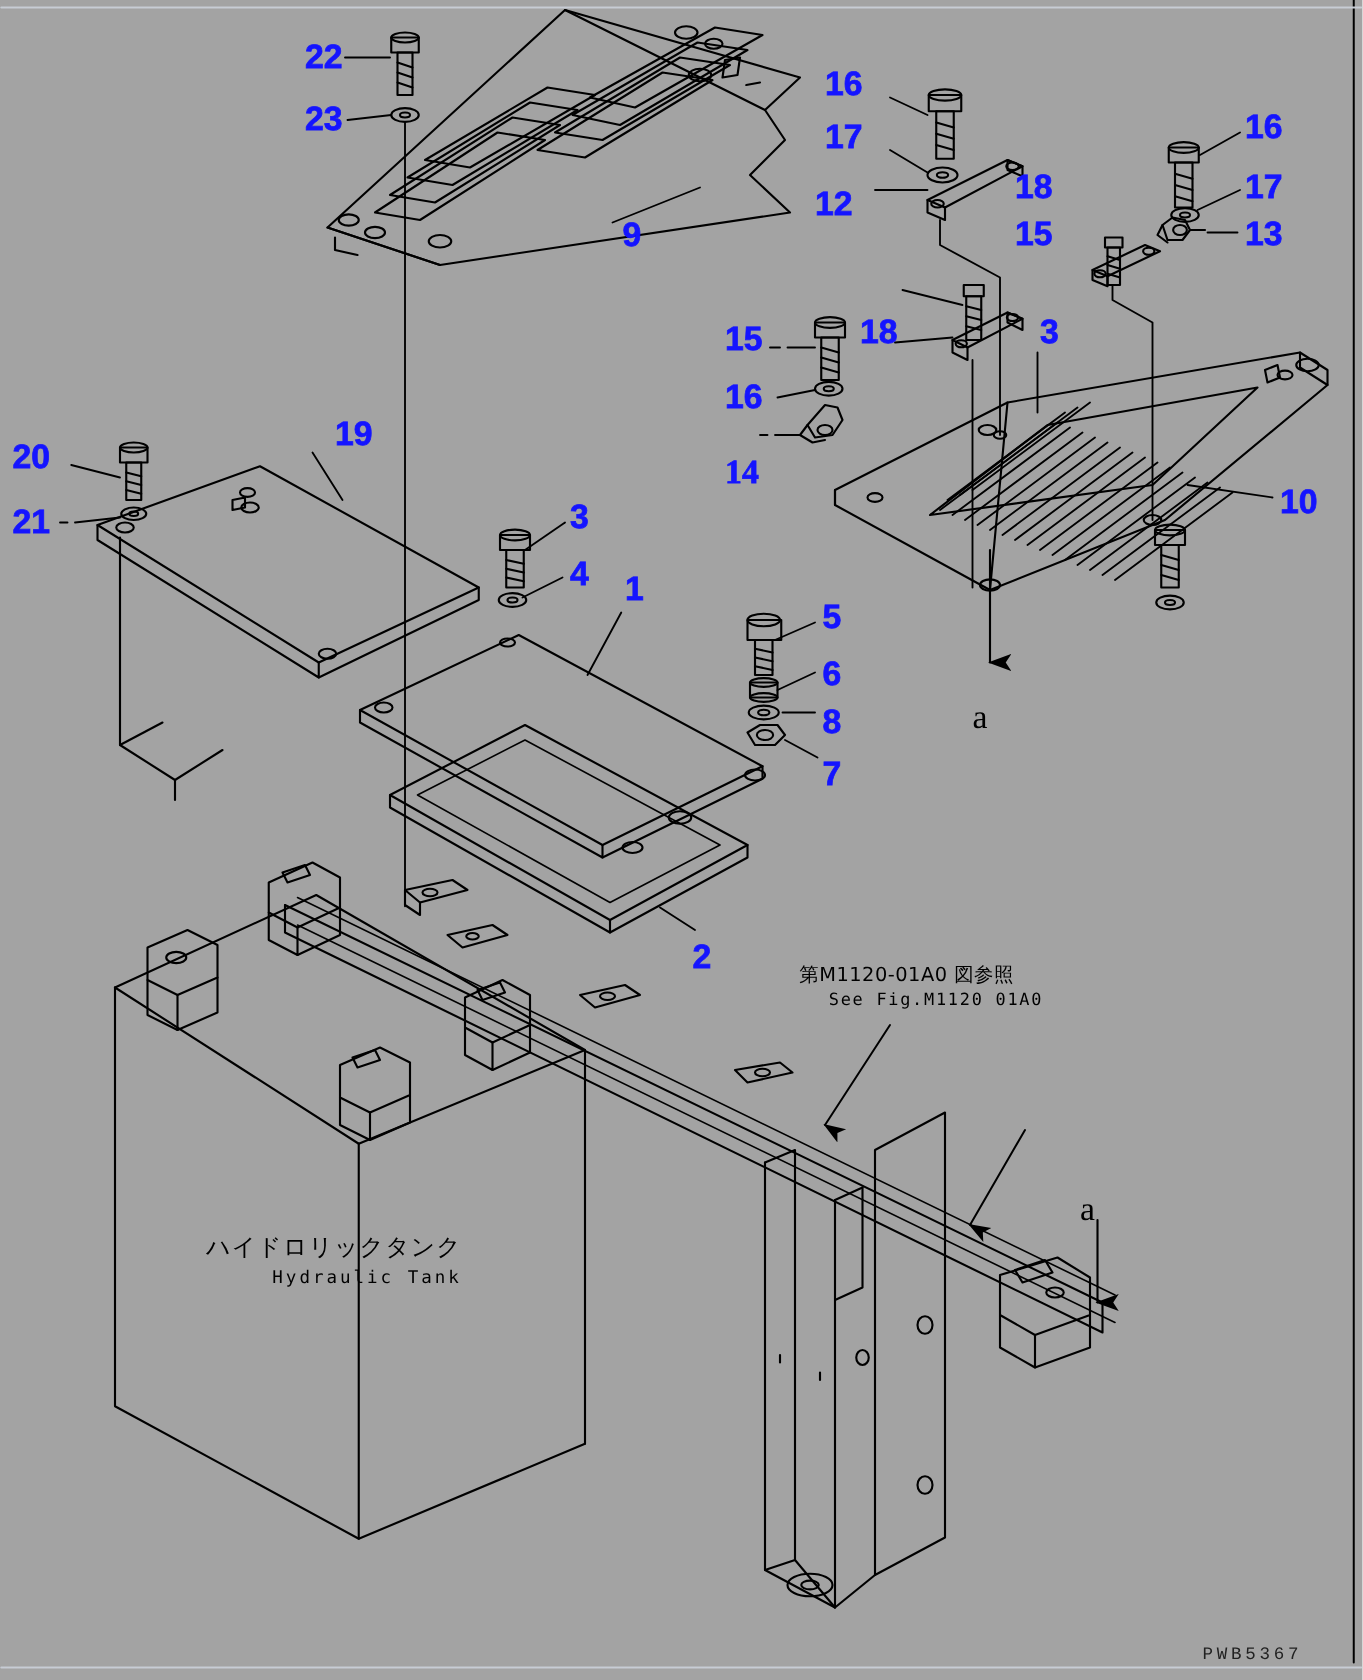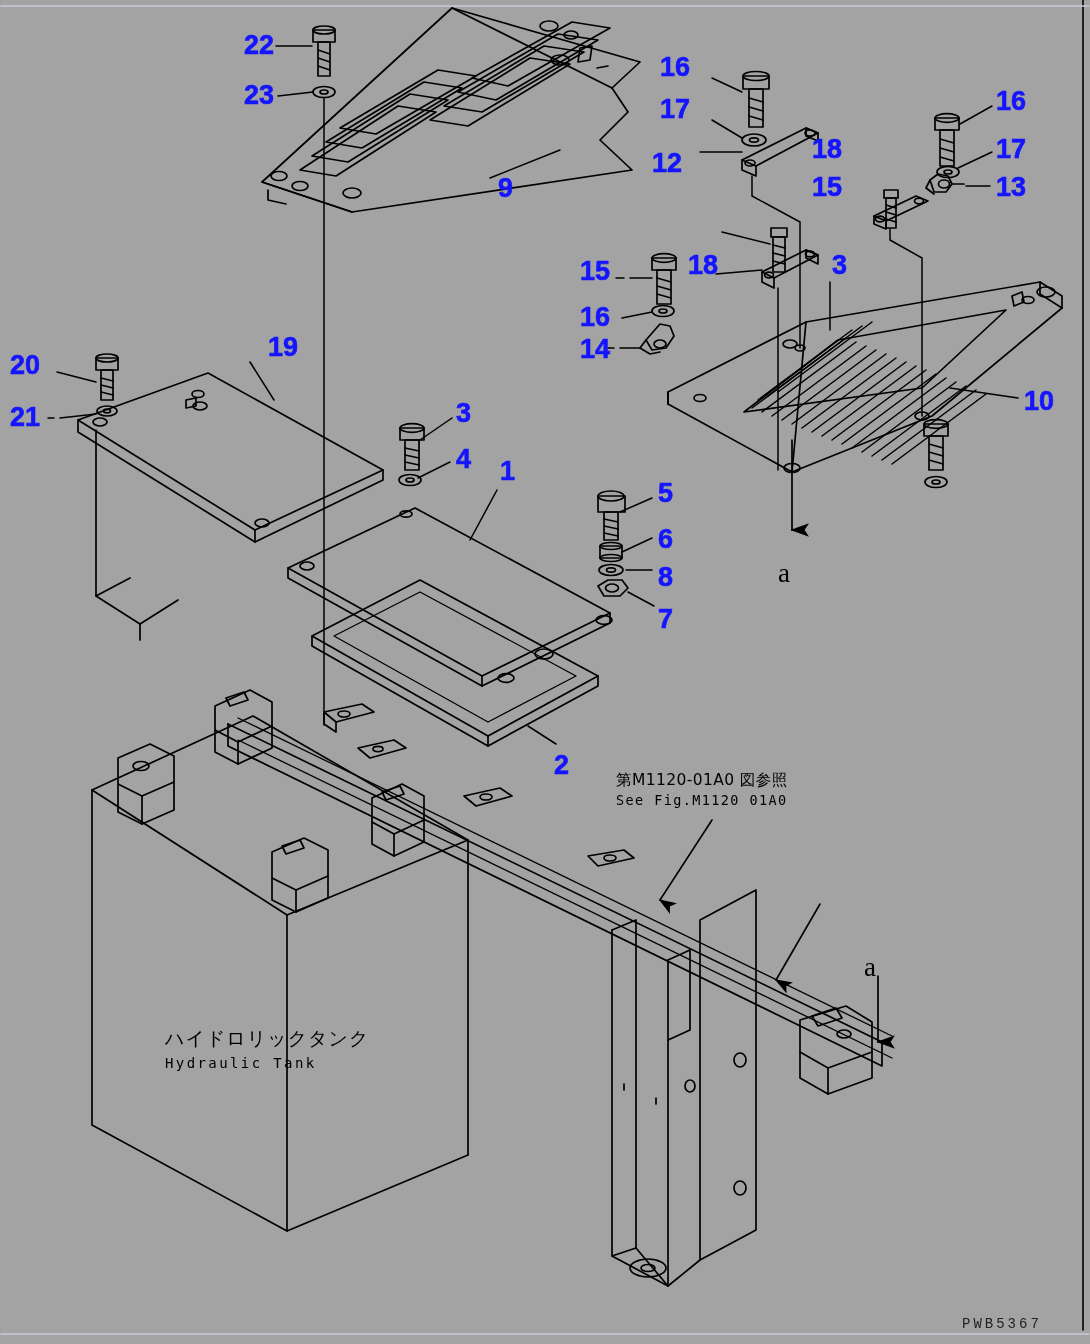"14" div.callout { font-family: none -> Liberation Serif, serif; top: 336px -> 364px }
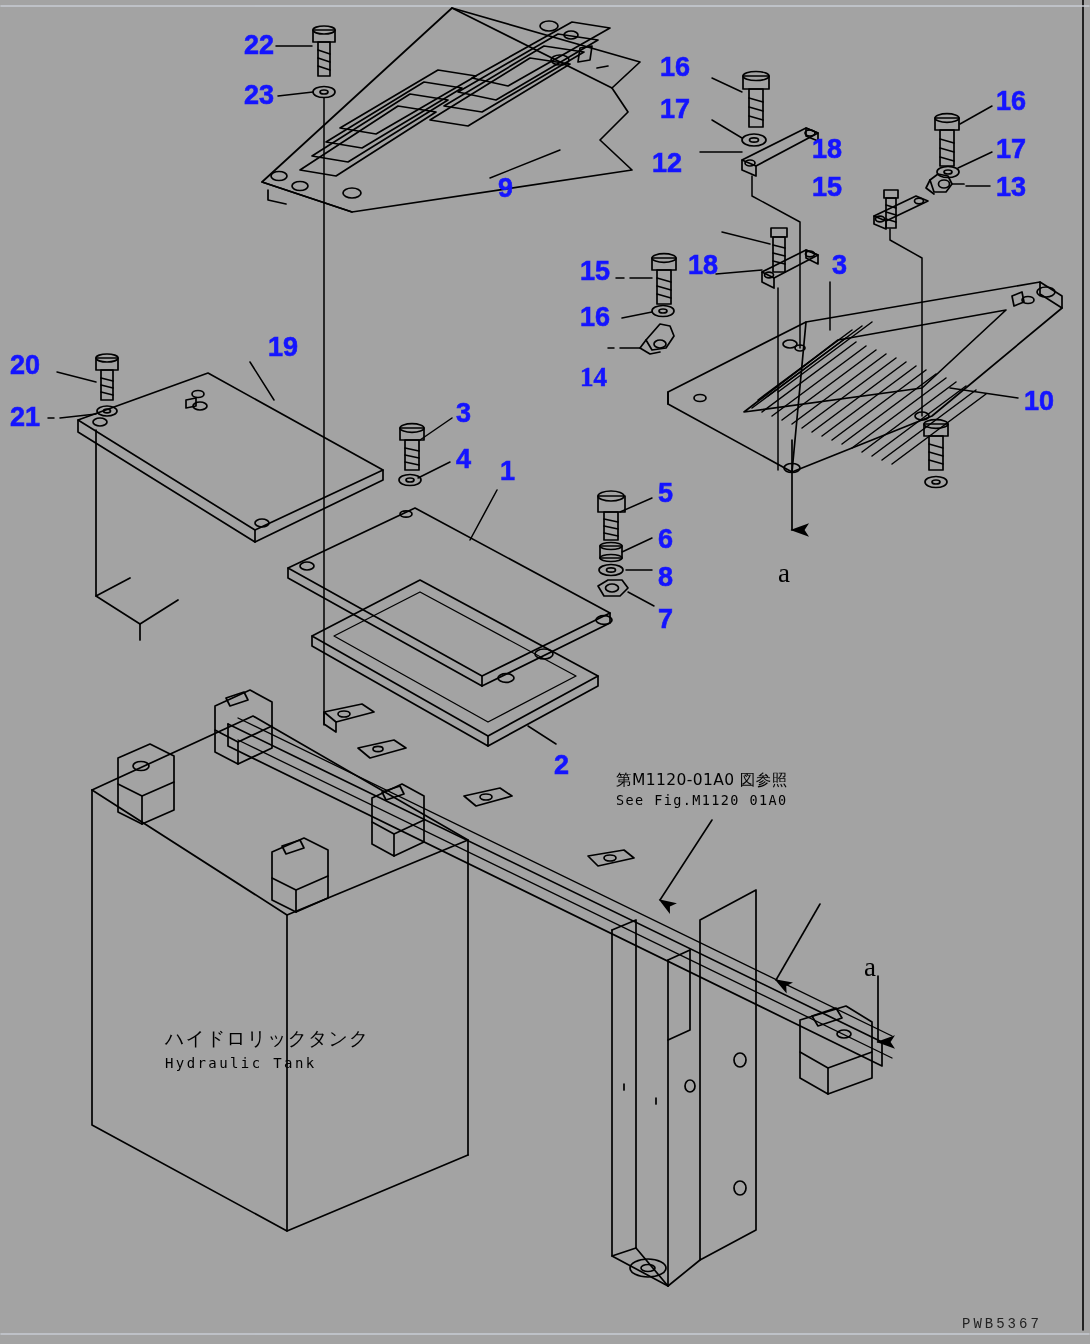"See Fig.M1120 01A0" .note .en { margin-left: none -> 47px }
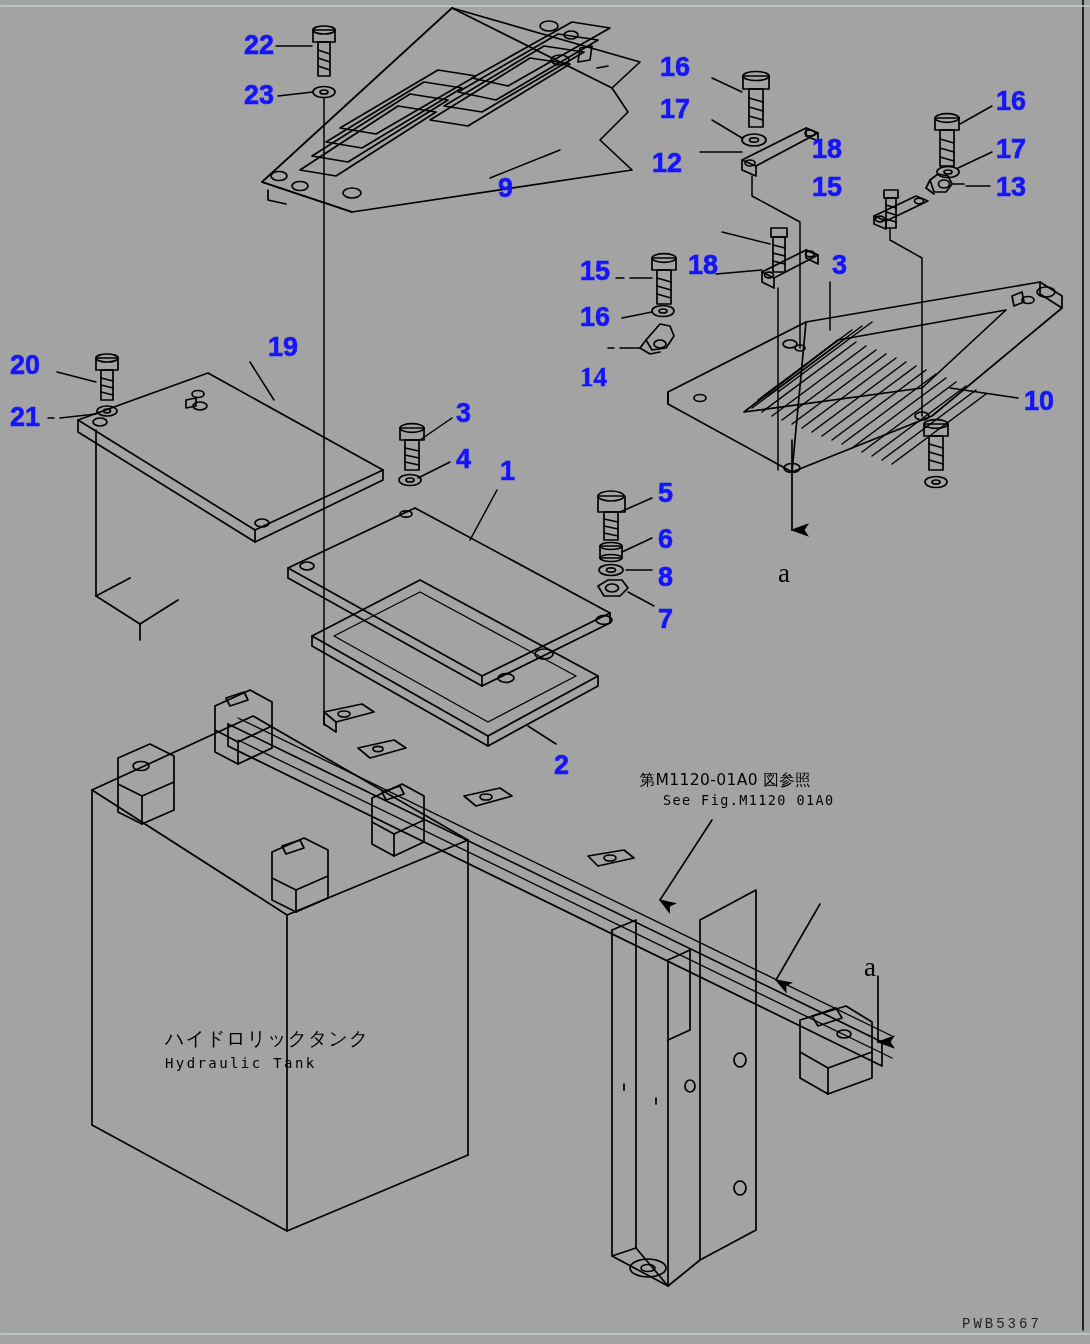"ハイドロリックタンク" .tanklabel { margin-top: 41px -> none; text-align: left -> right }
